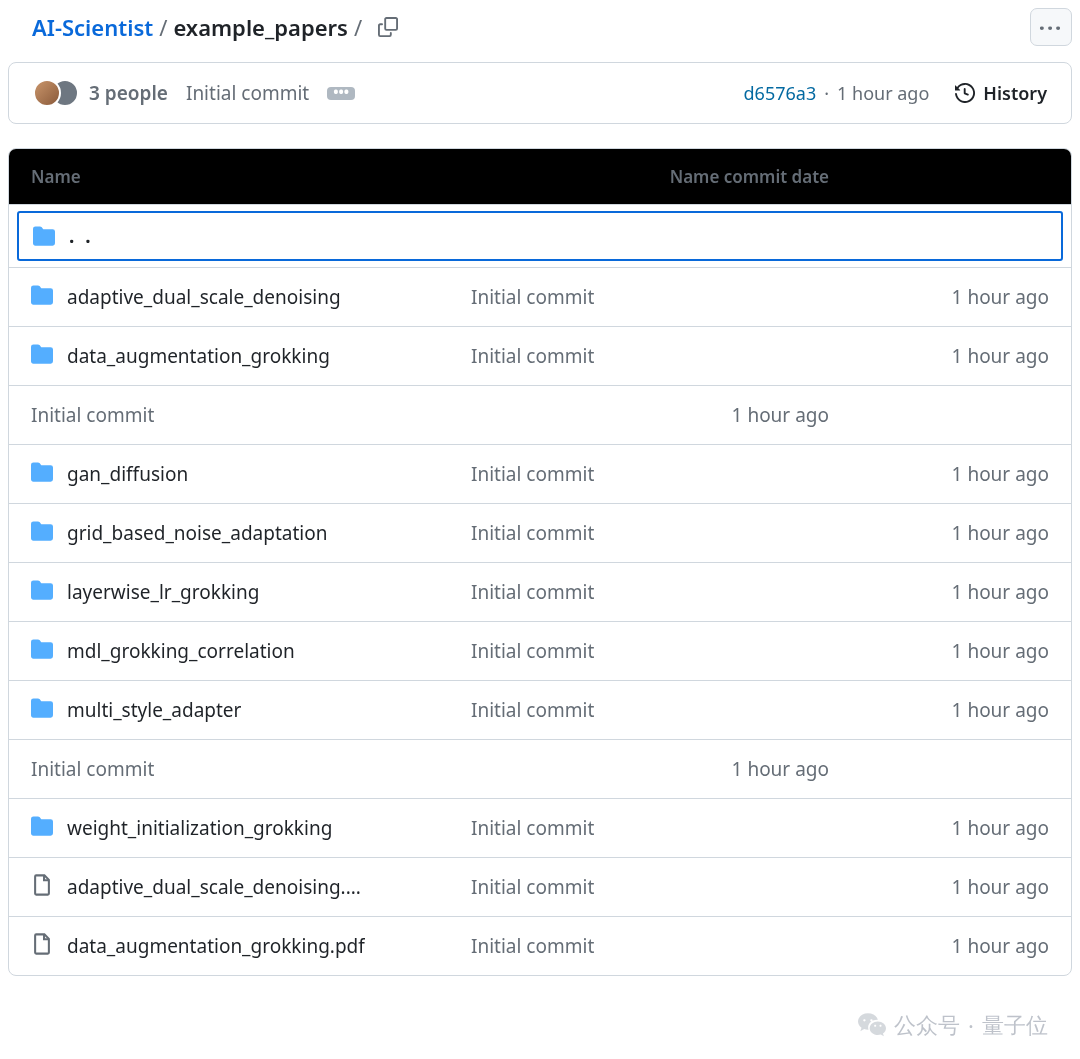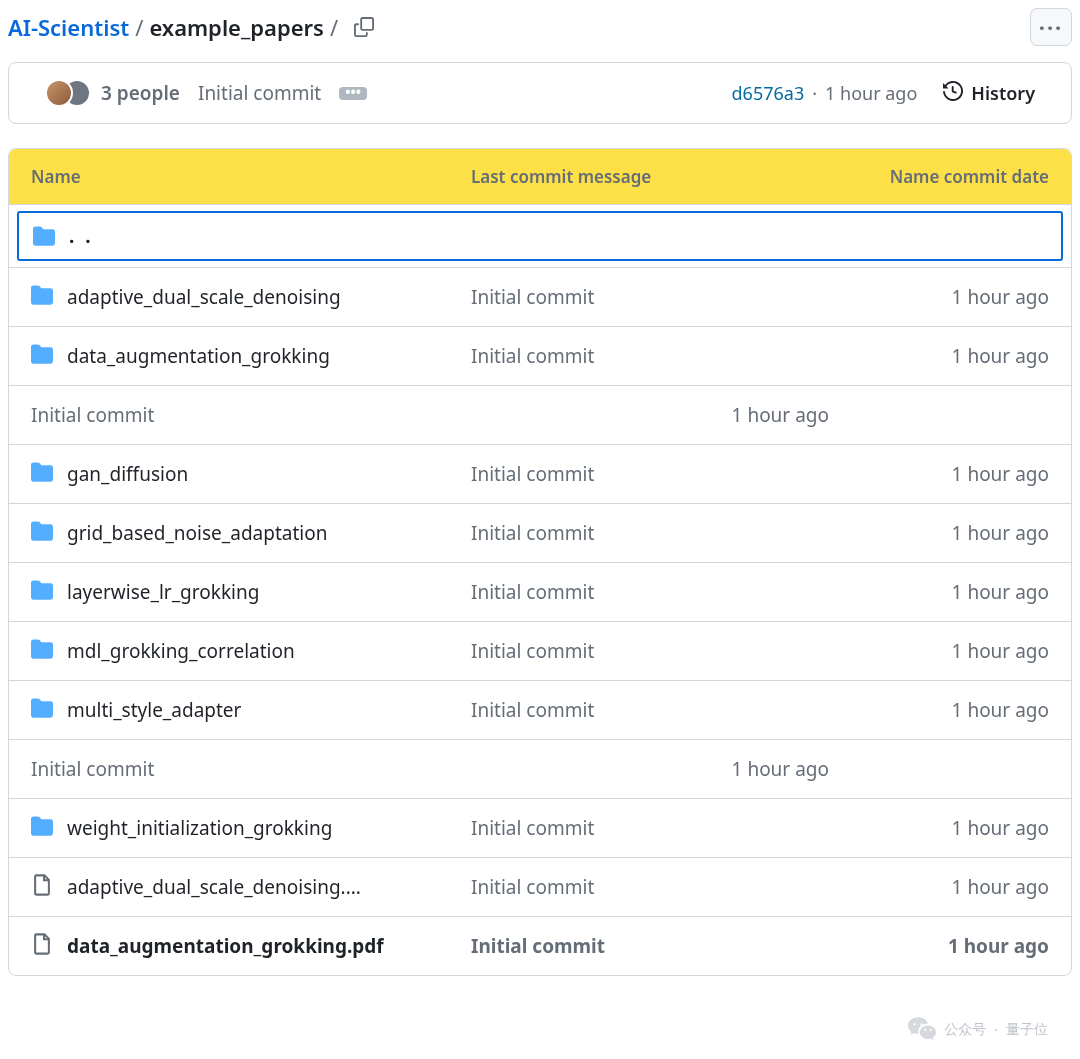"AI-Scientist" .breadcrumb .repo-link { margin-left: none -> 24px }
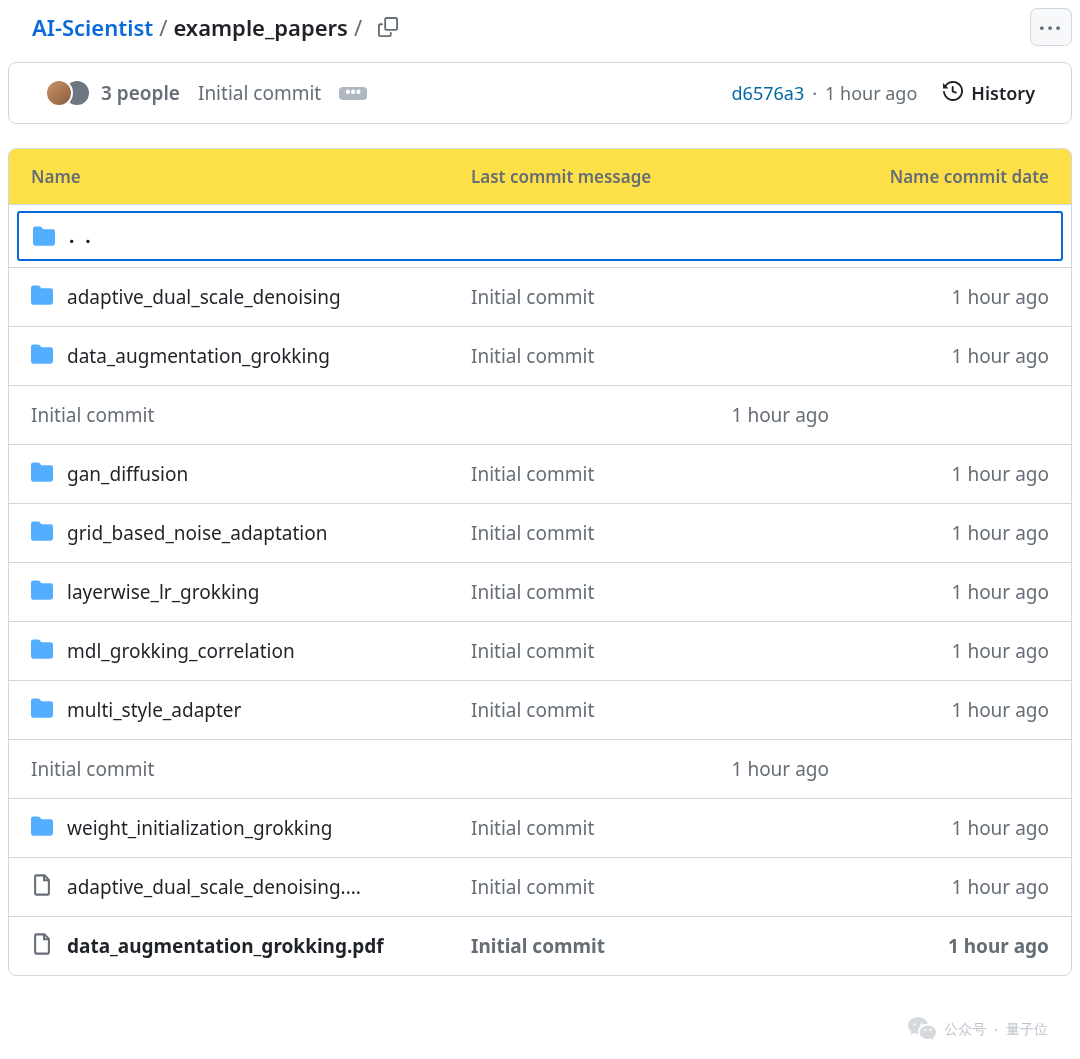"3 people" .commit-bar { padding: 16px 36px -> 16px 24px }
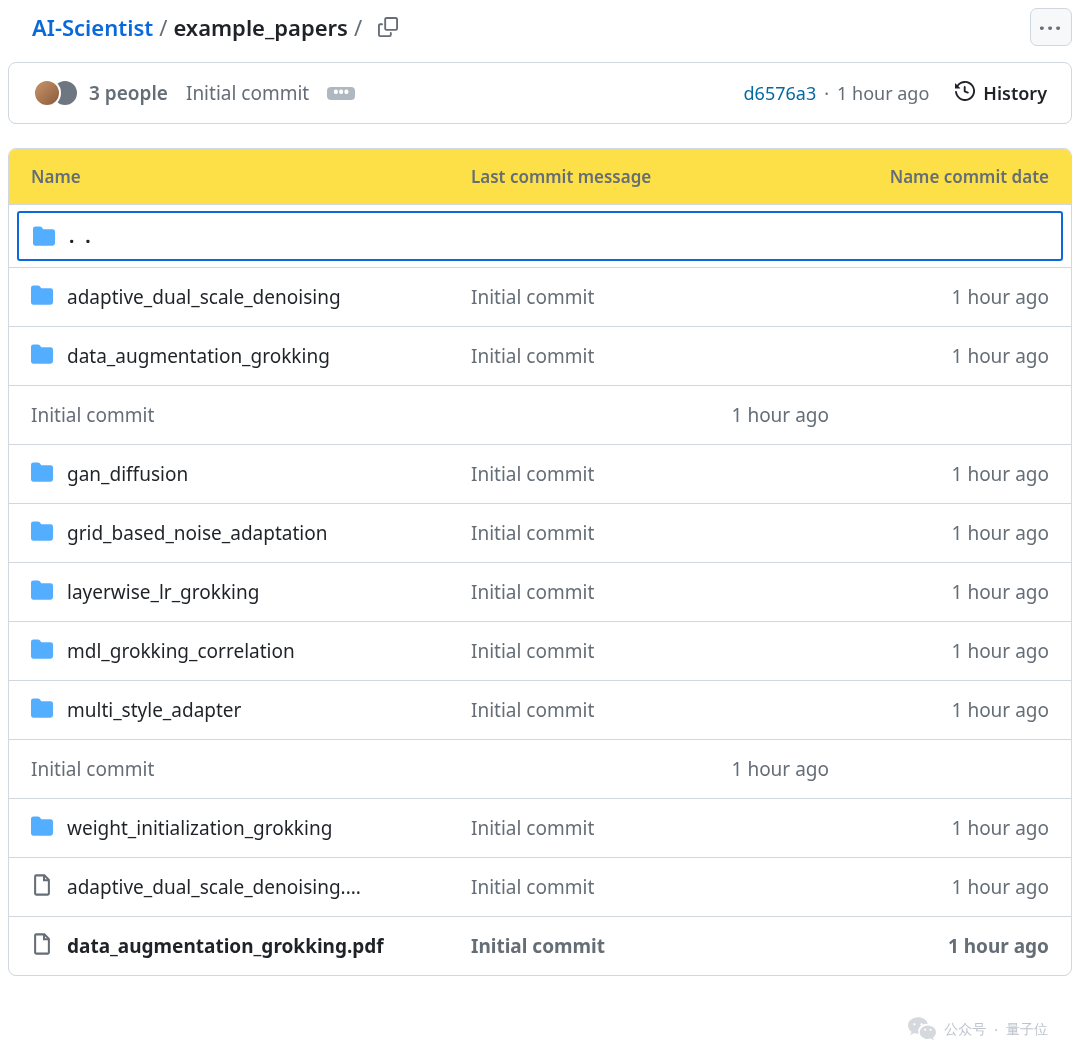"History" .history-link { align-items: none -> center }
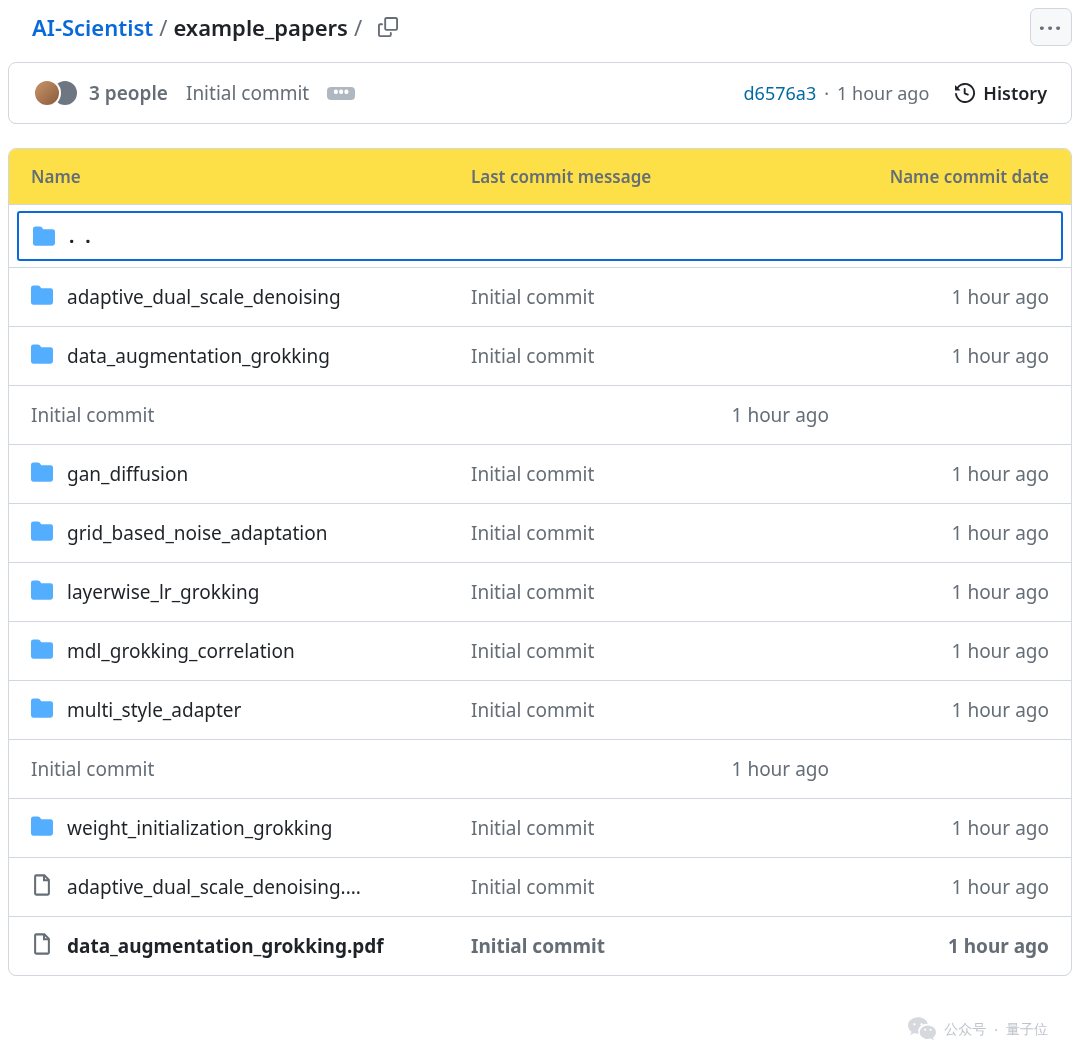"Name" .table-header { background: #fde047 -> #000000 }
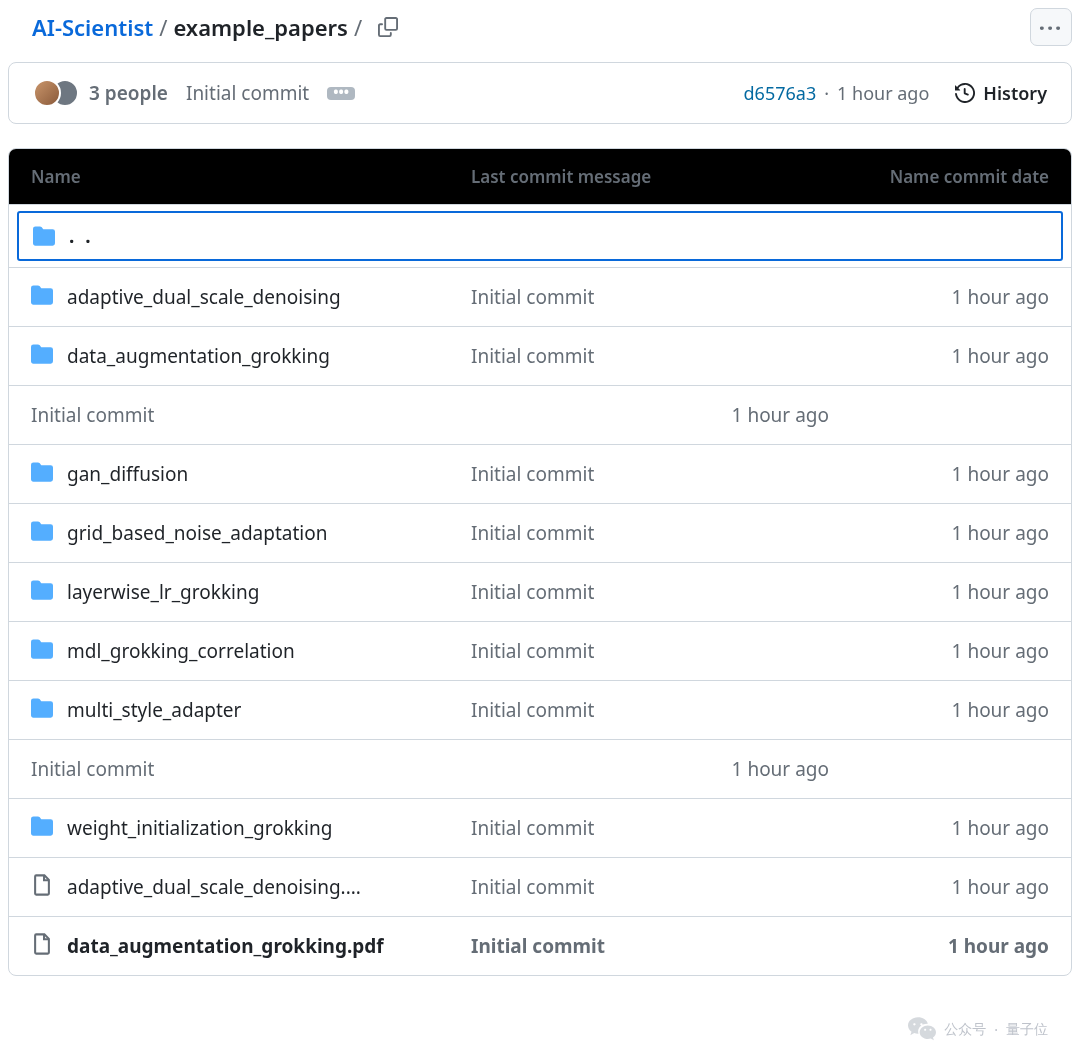"Last commit message" div { html: <div>Last commit message</div> -> none }
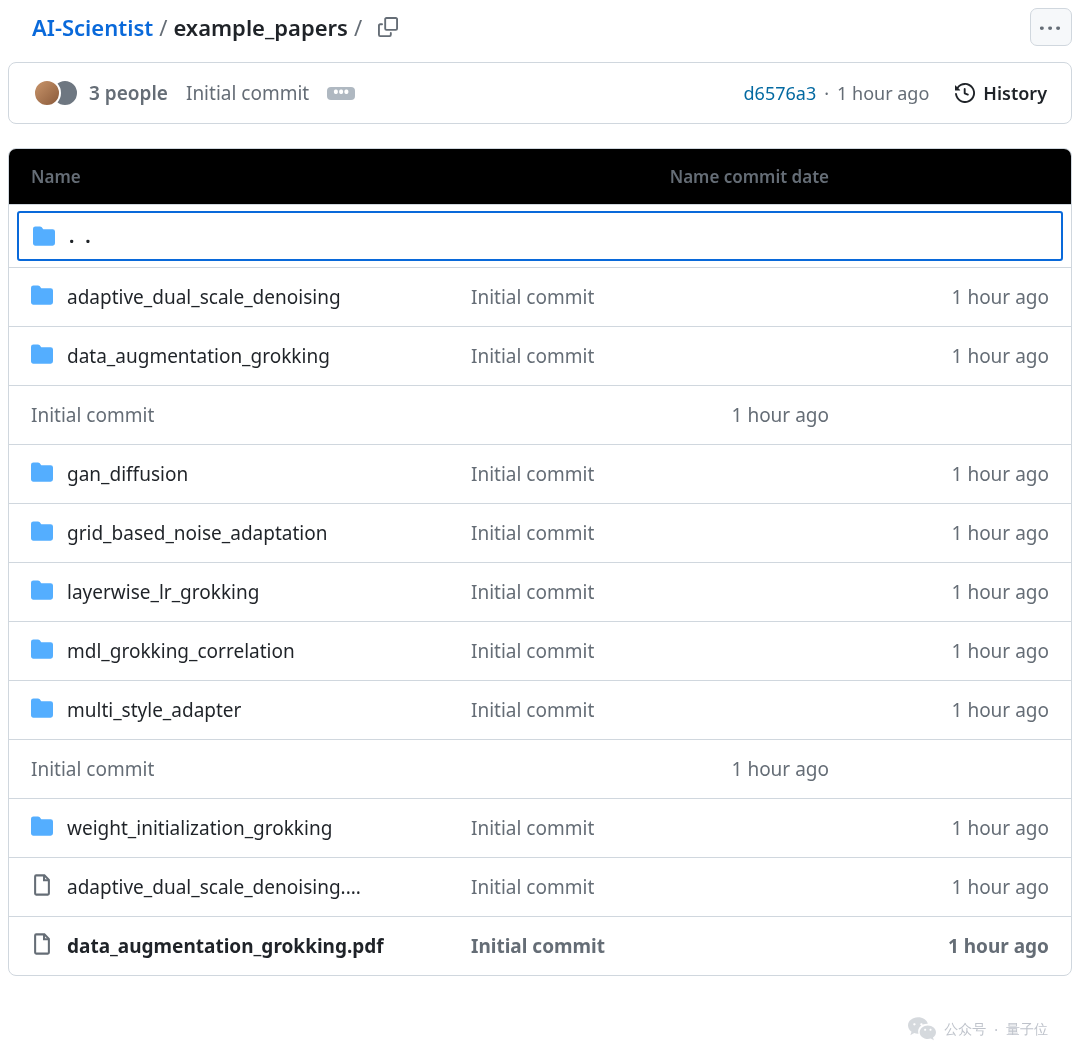"data_augmentation_grokking.pdf" .file-row:last-child { font-weight: bold -> none }
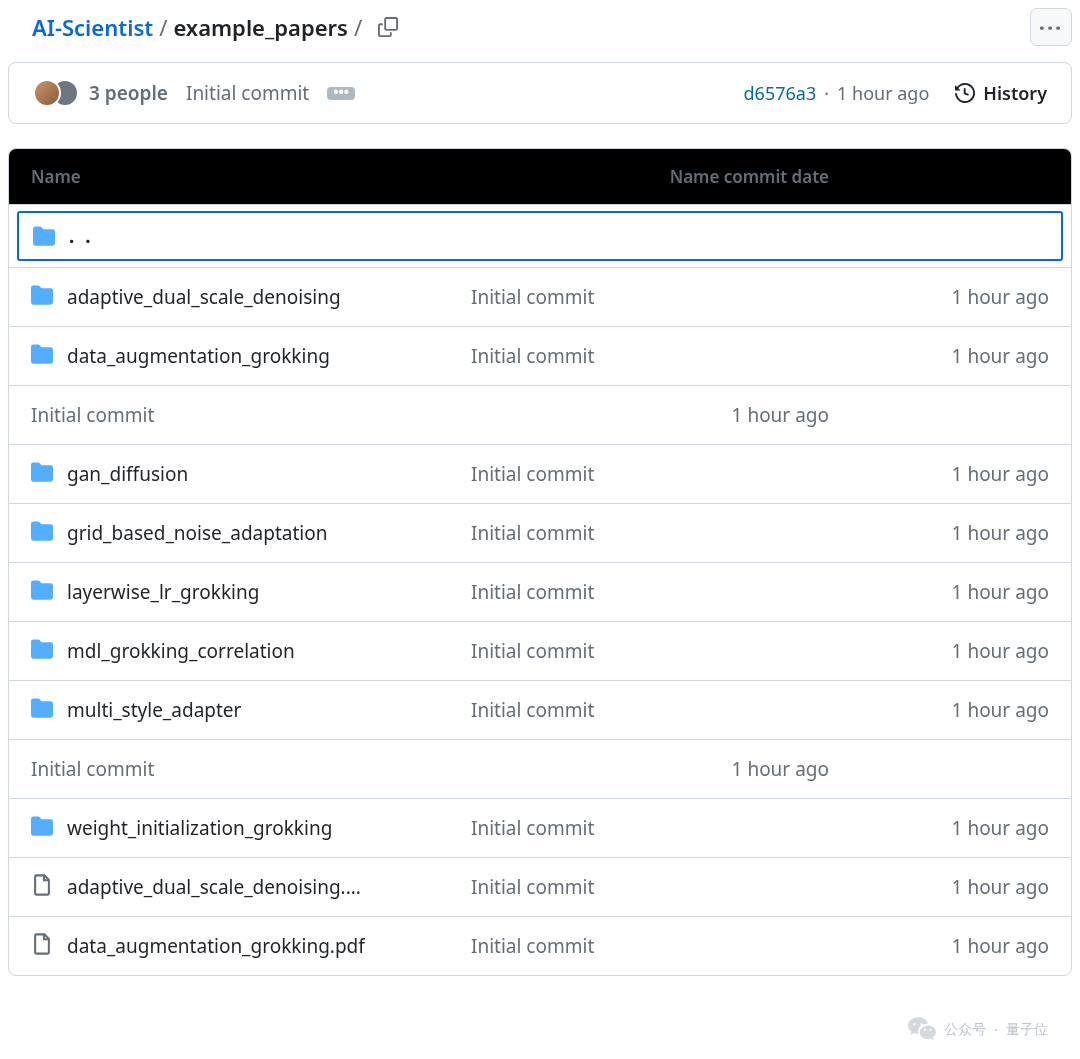"公众号" .watermark { font-size: 14px -> 22px }
